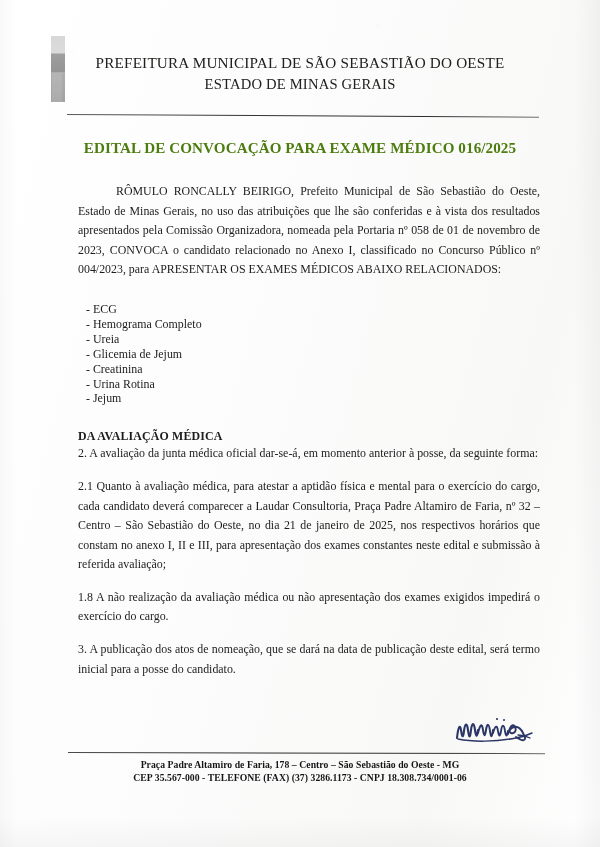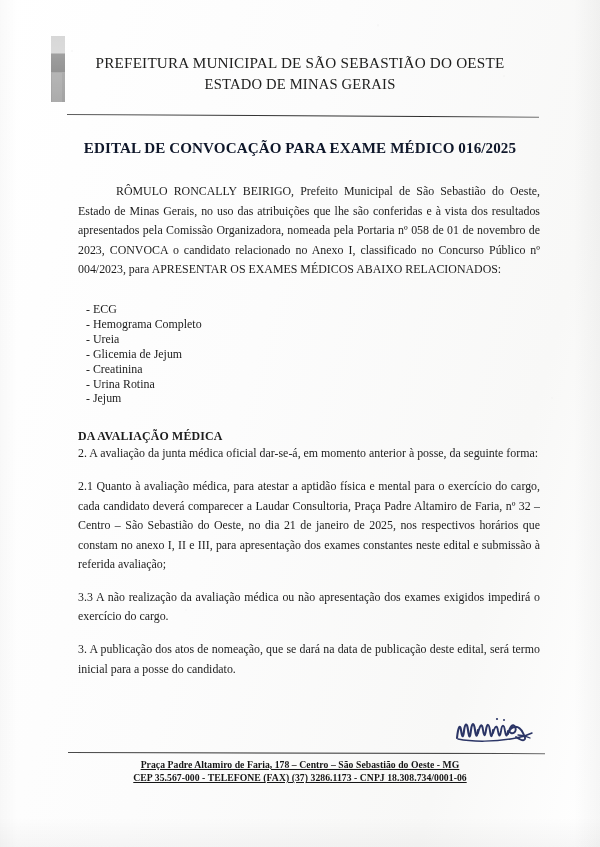"EDITAL DE CONVOCAÇÃO PARA EXAME" .doc-title { color: #0f172a -> #4d7c0f }
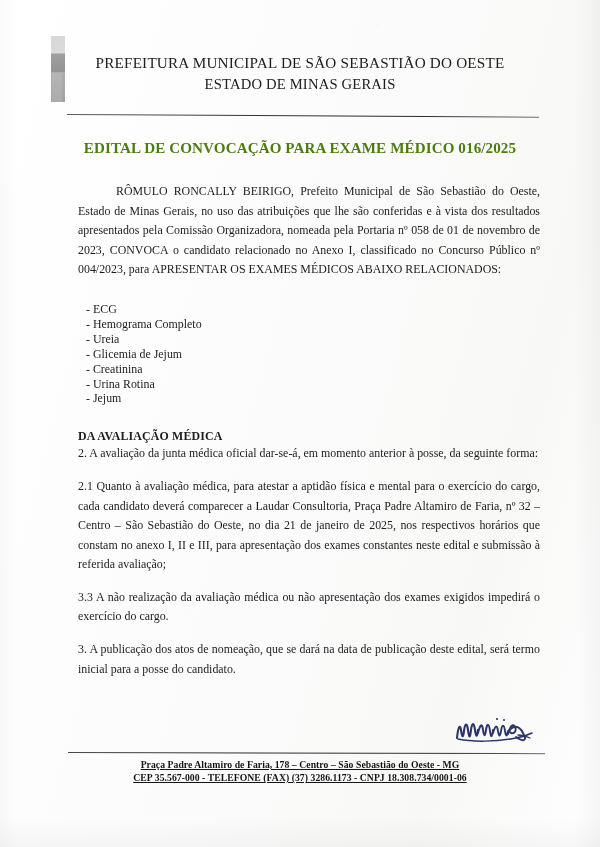"3.3 A não realização da" p.para { text: 3.3 -> 1.8 }
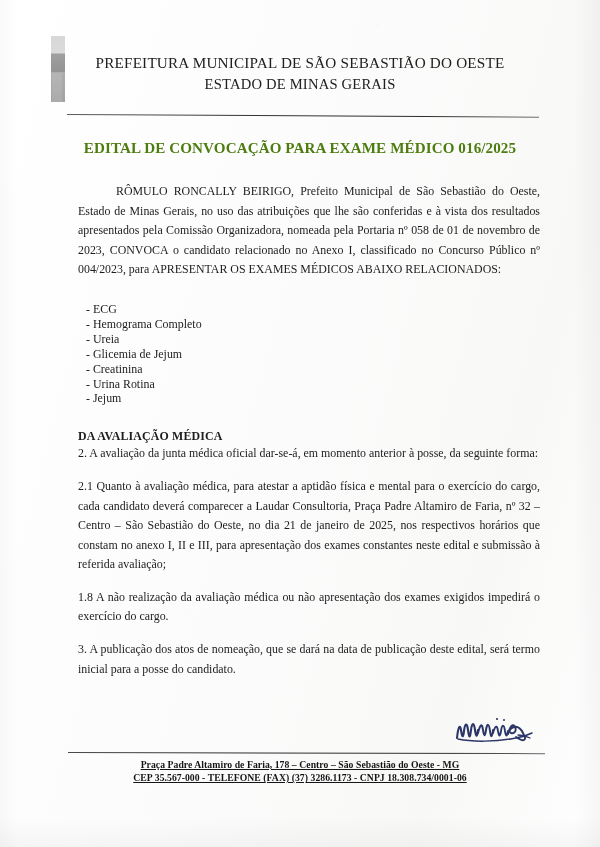"Praça Padre Altamiro de Faria," .footer-line { text-decoration: underline -> none }
